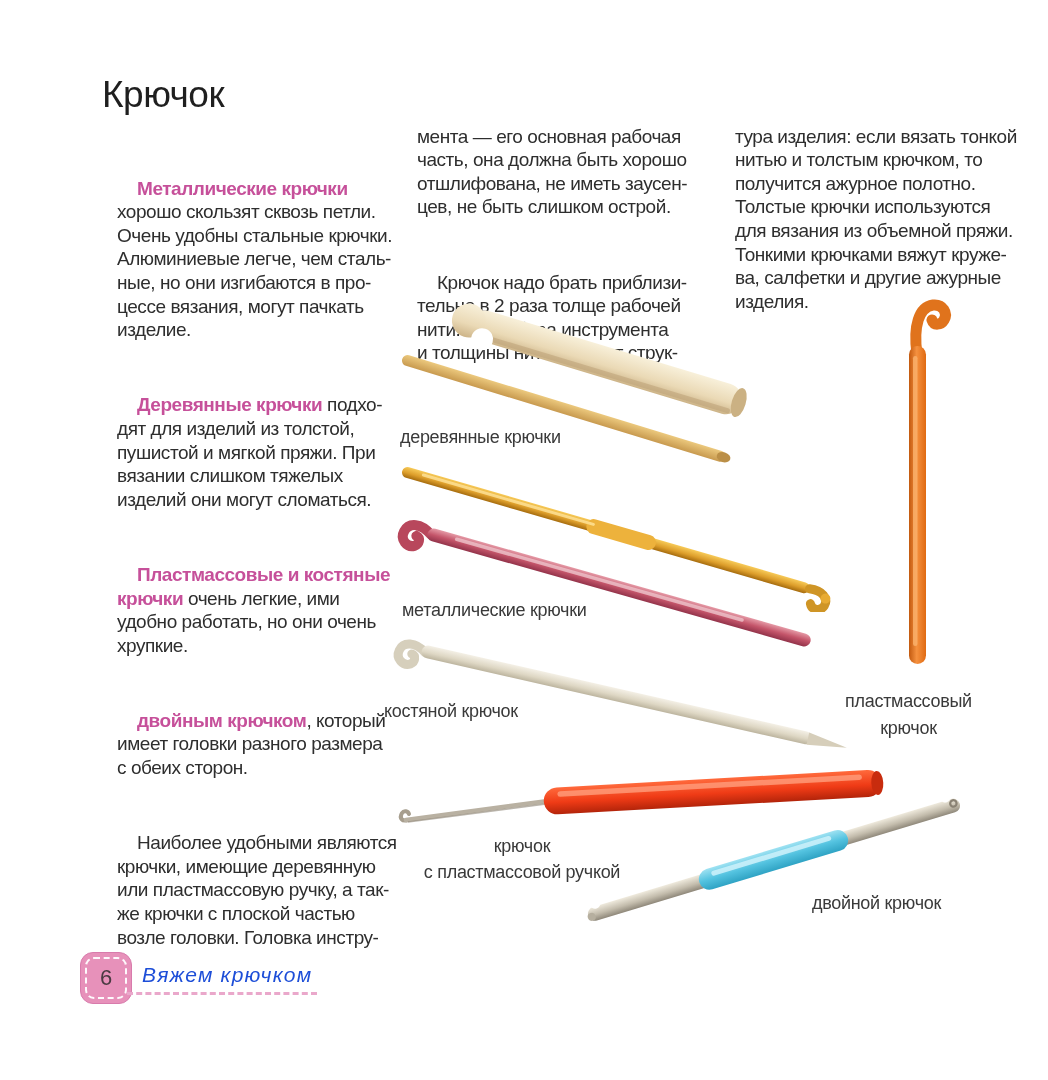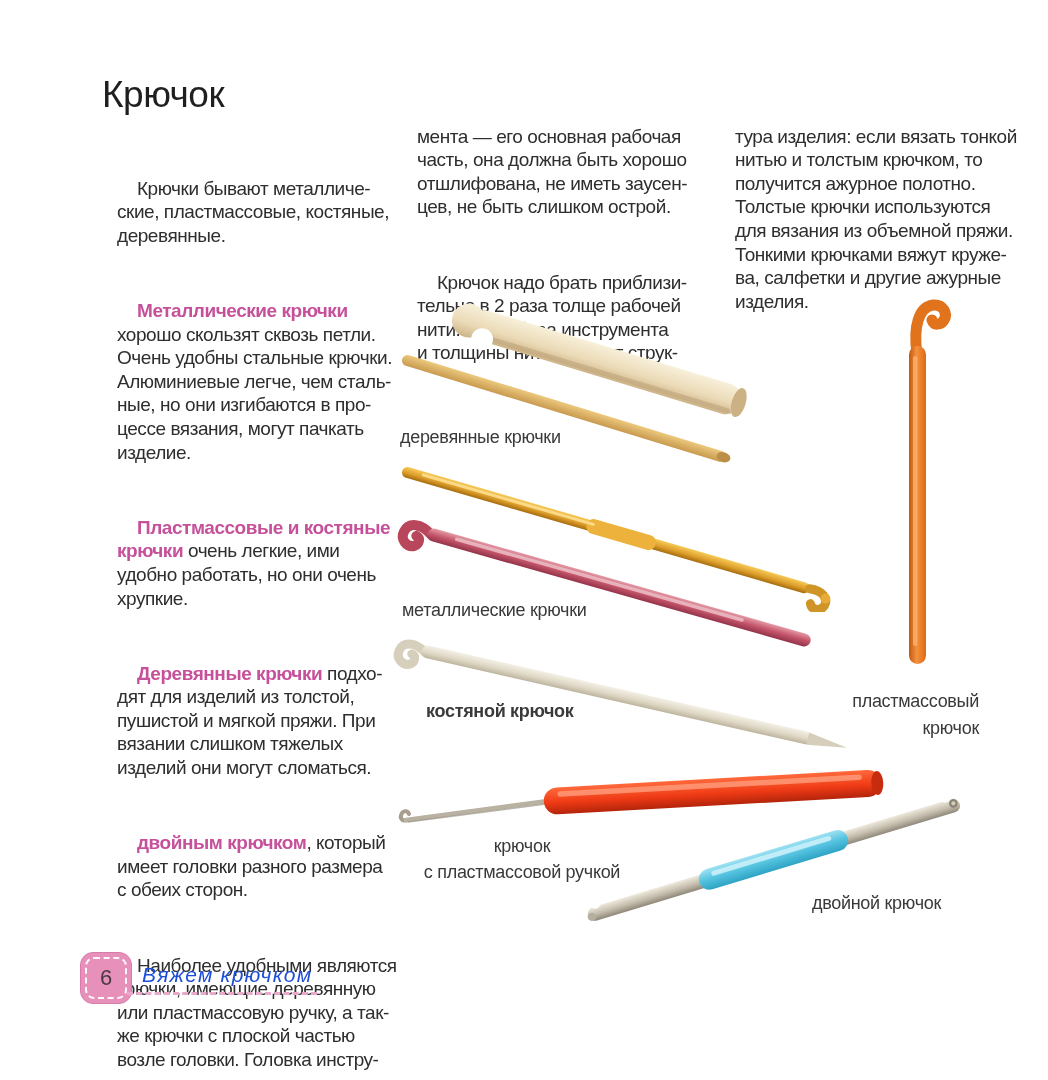"Крючки бывают металличе-" p.para { html: <p><span>Крючки бывают металличе- ские, пластмассовые, костяные, деревянные.</span></p> -> none }
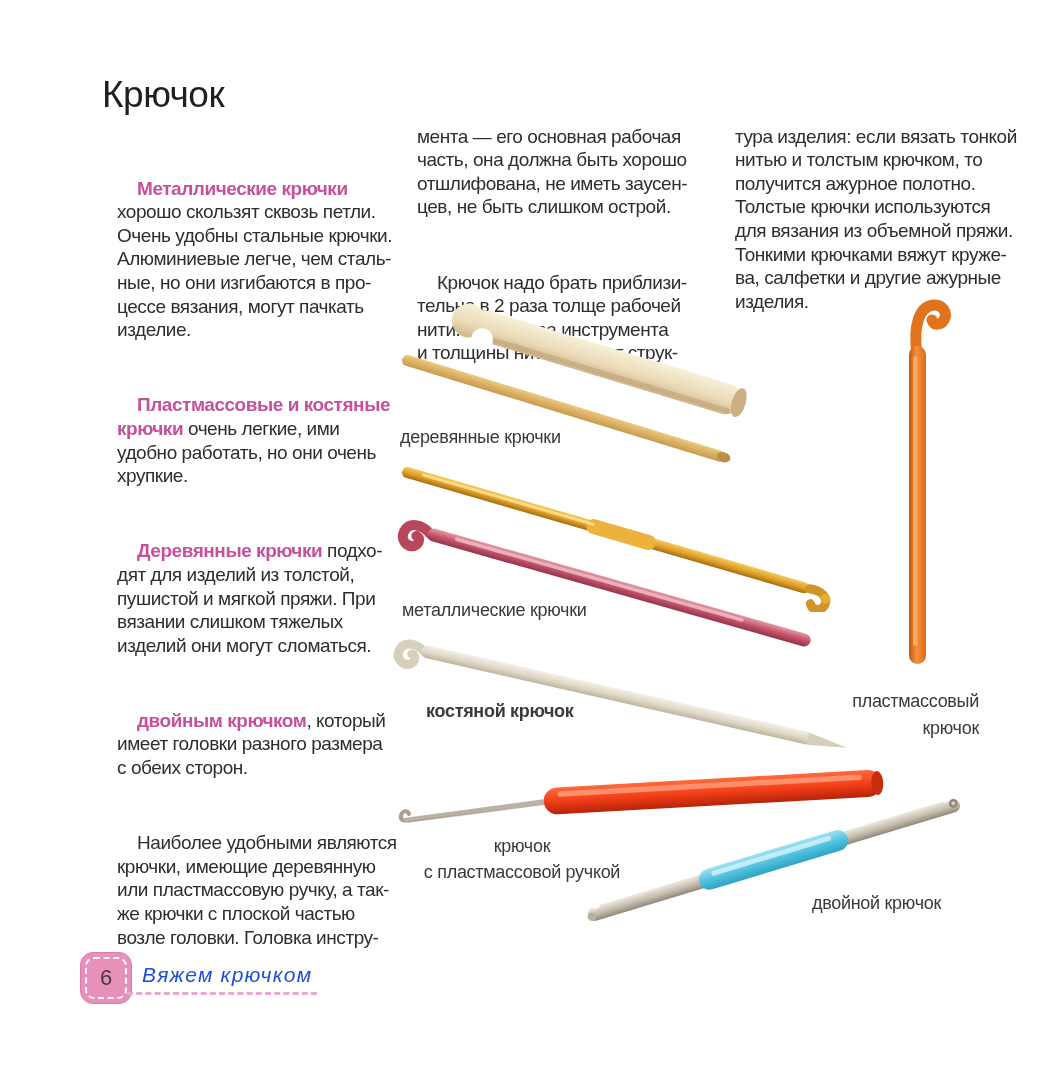"Пластмассовые и костяные" p.para { order: before "Деревянные крючки подхо-" -> after "Деревянные крючки подхо-" }
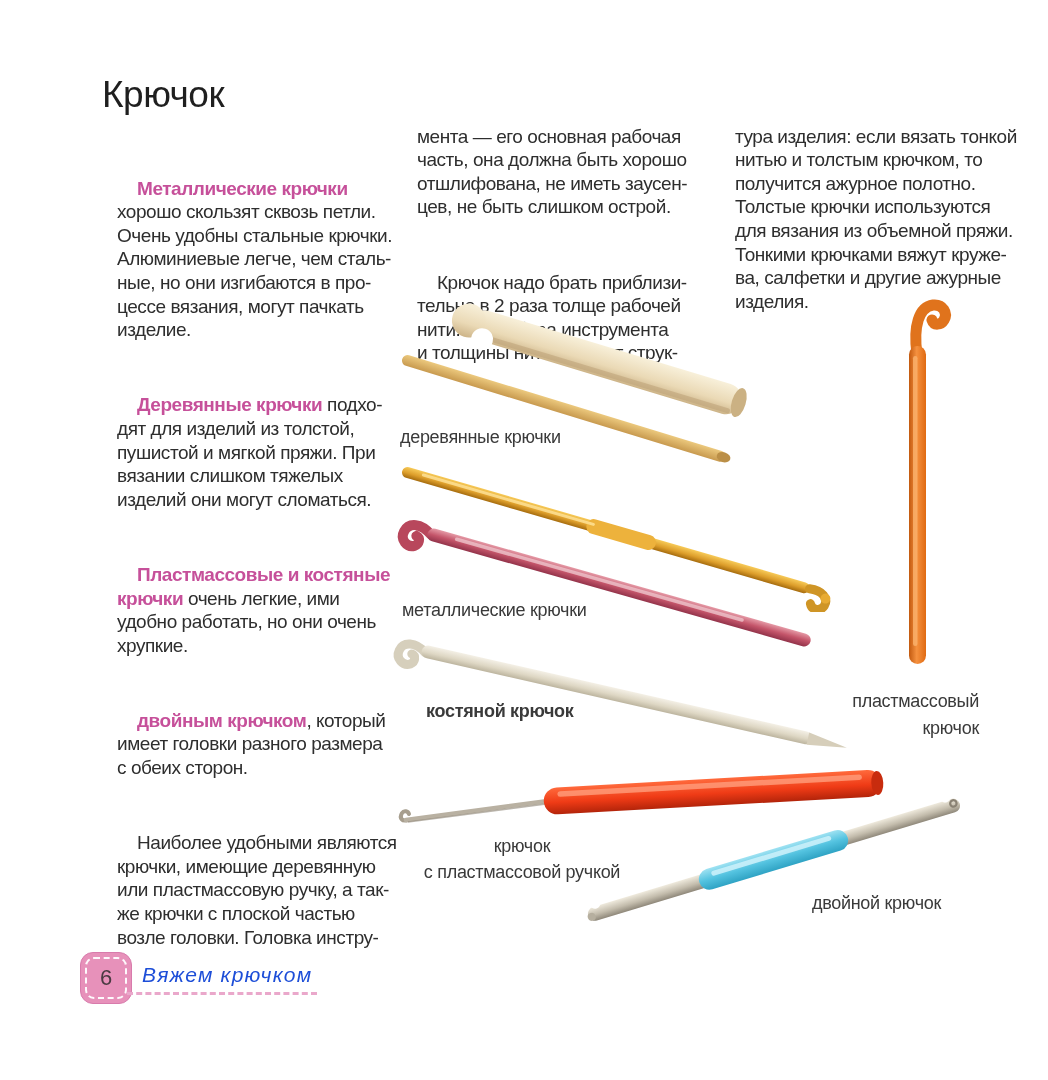"костяной крючок" .cap-bone { font-weight: bold -> none; left: 426px -> 384px }
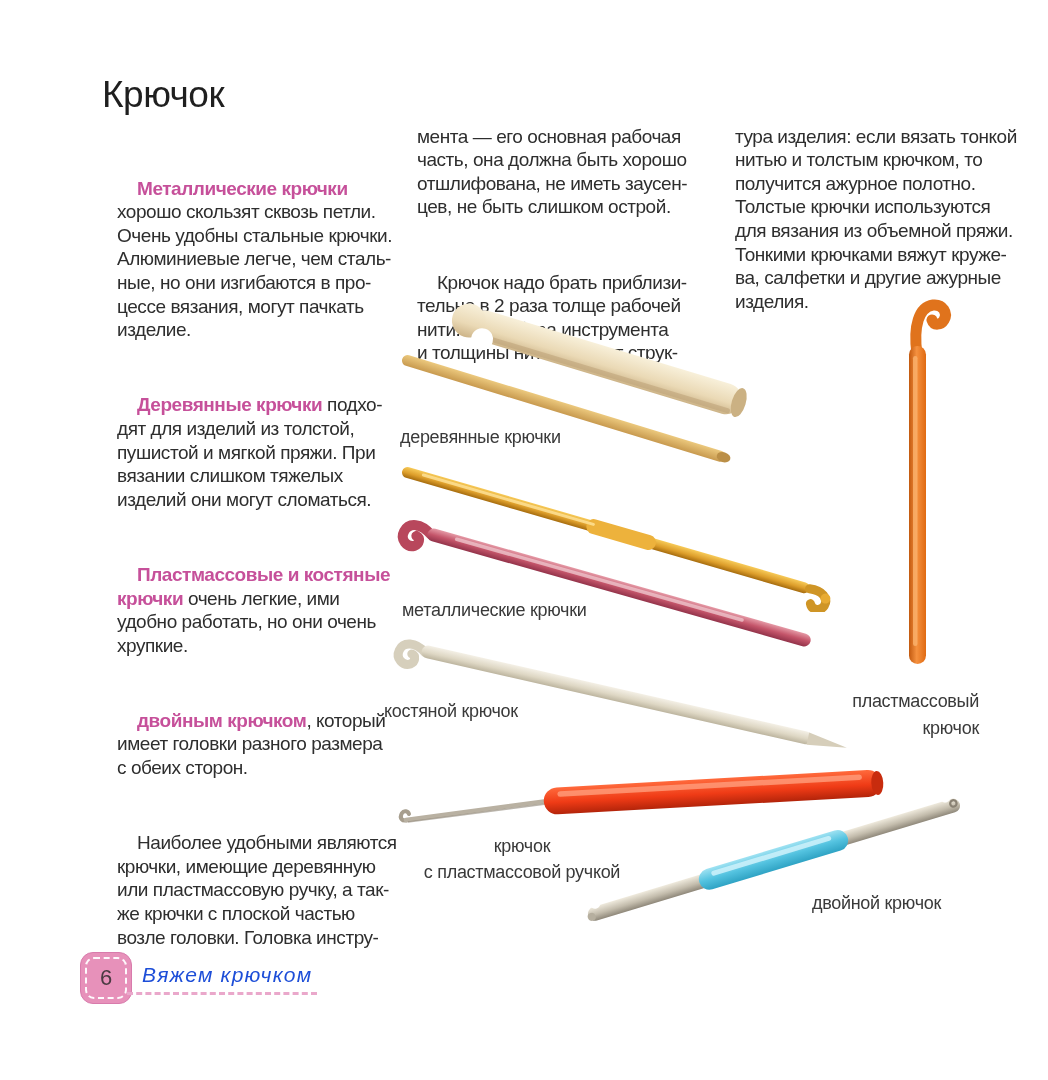"пластмассовый" .cap-plastic { left: 804px -> 821px; text-align: right -> center }
